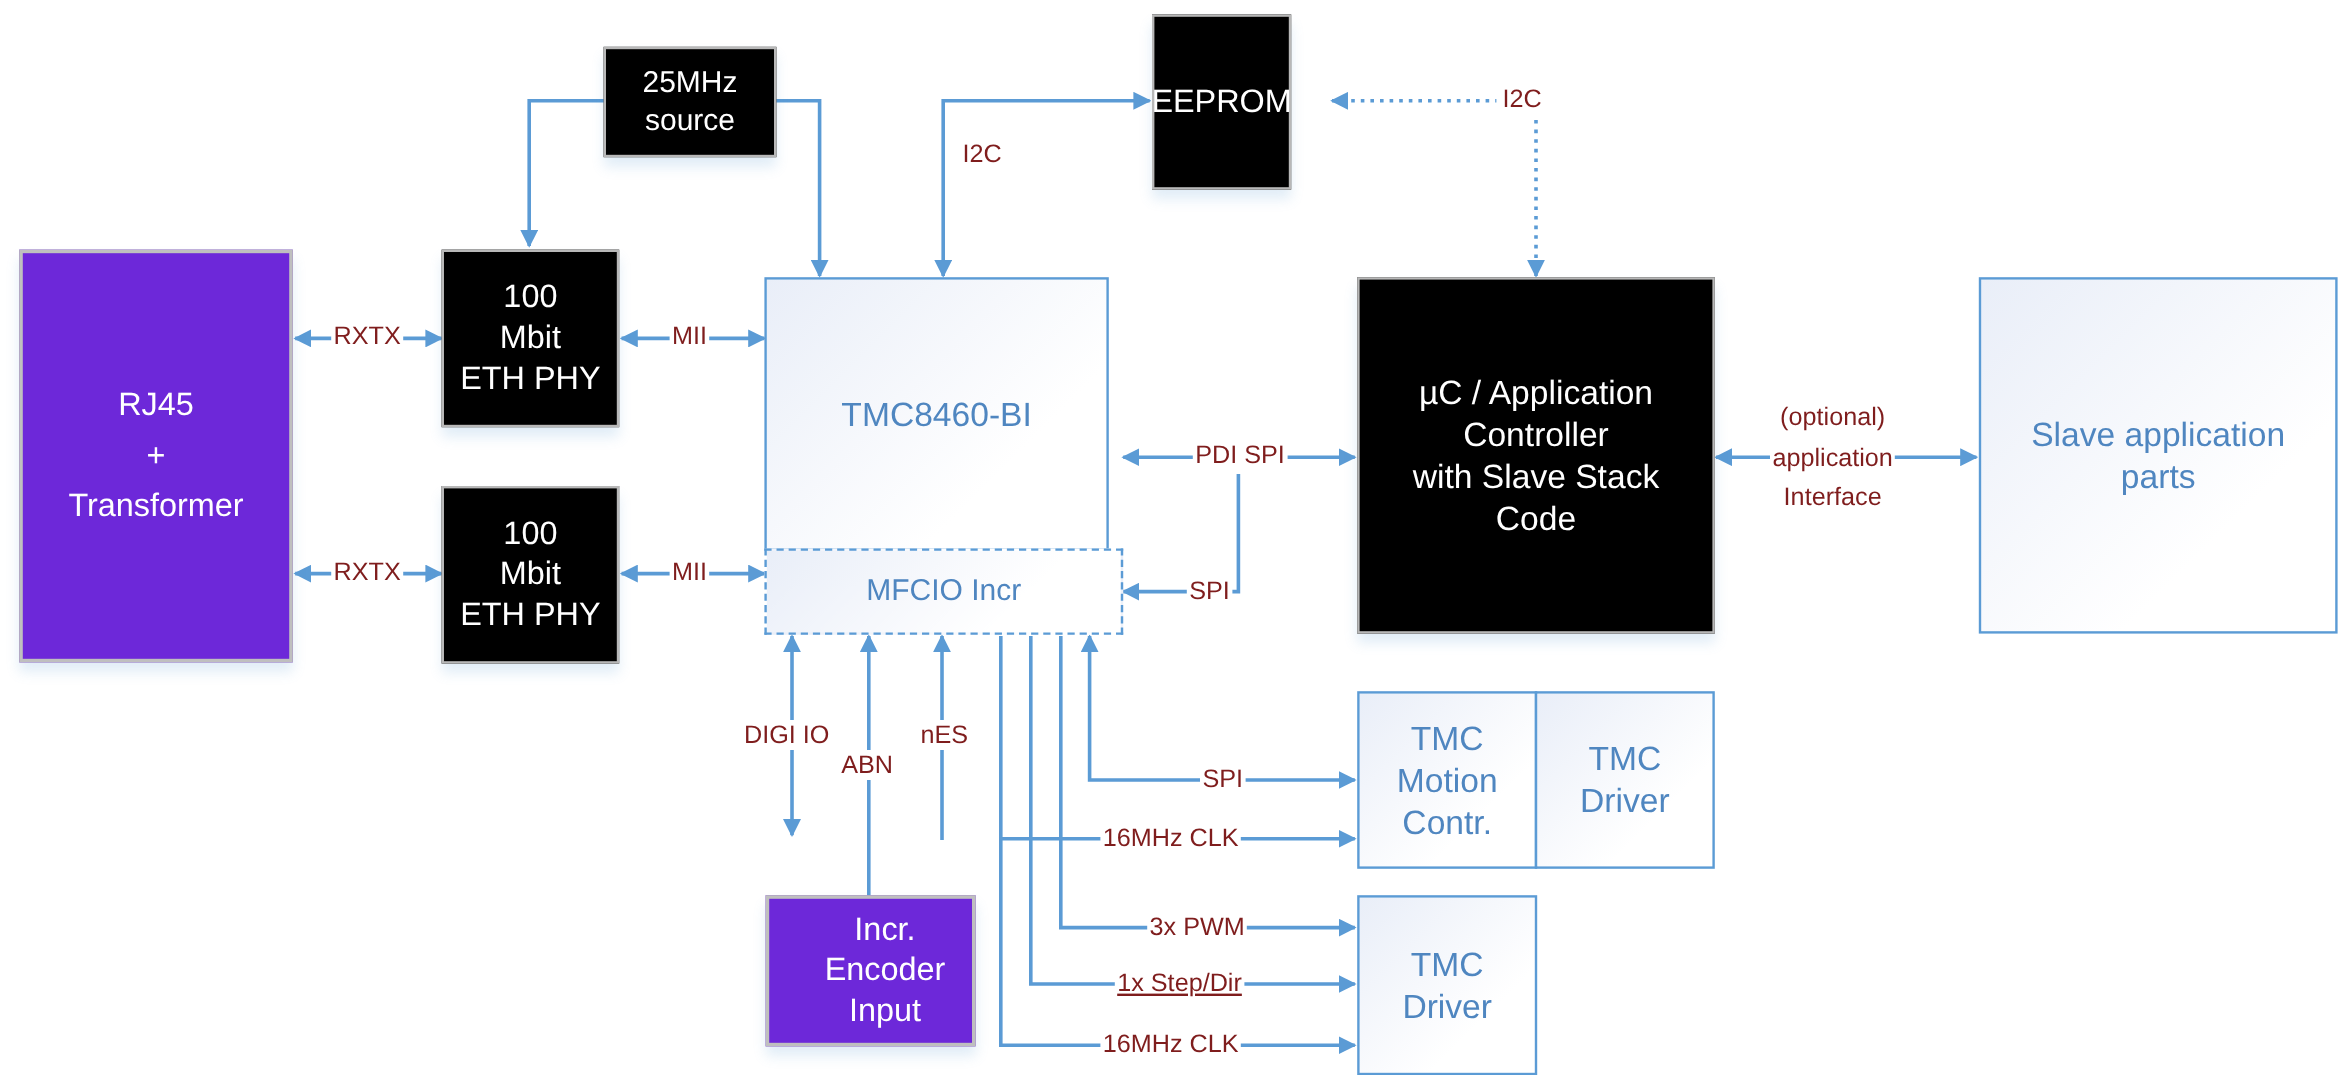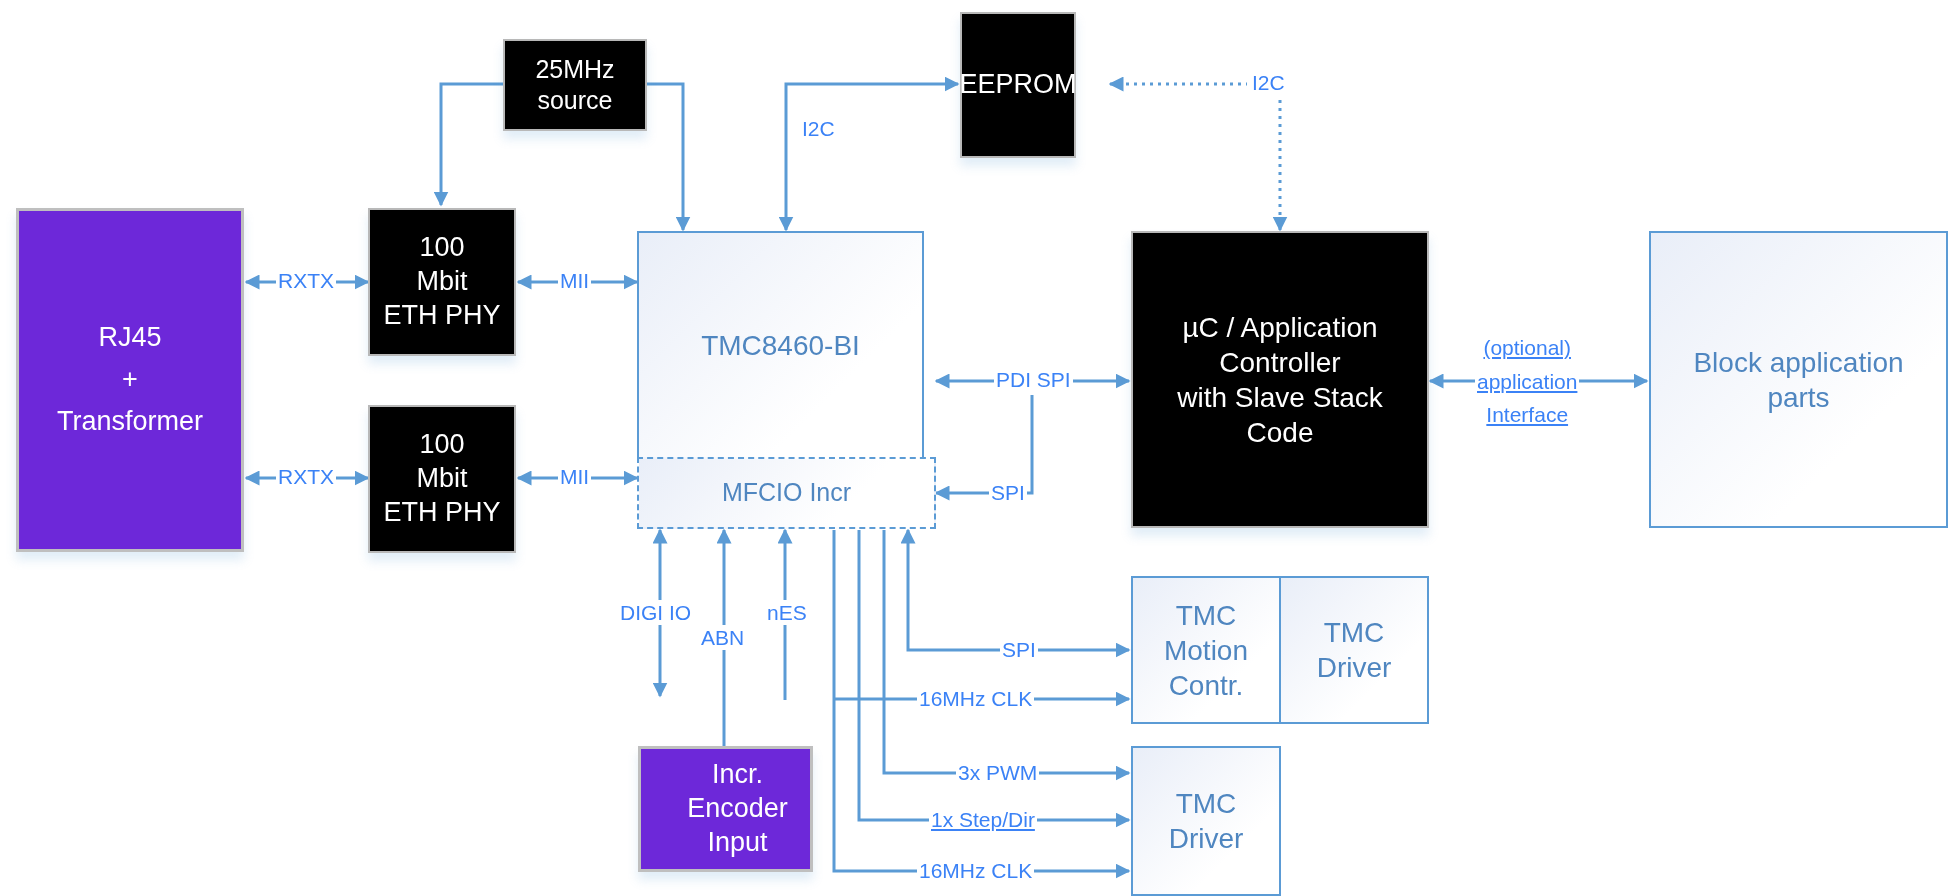"I2C" .lbl { color: #3b82f6 -> #7f1d1d }
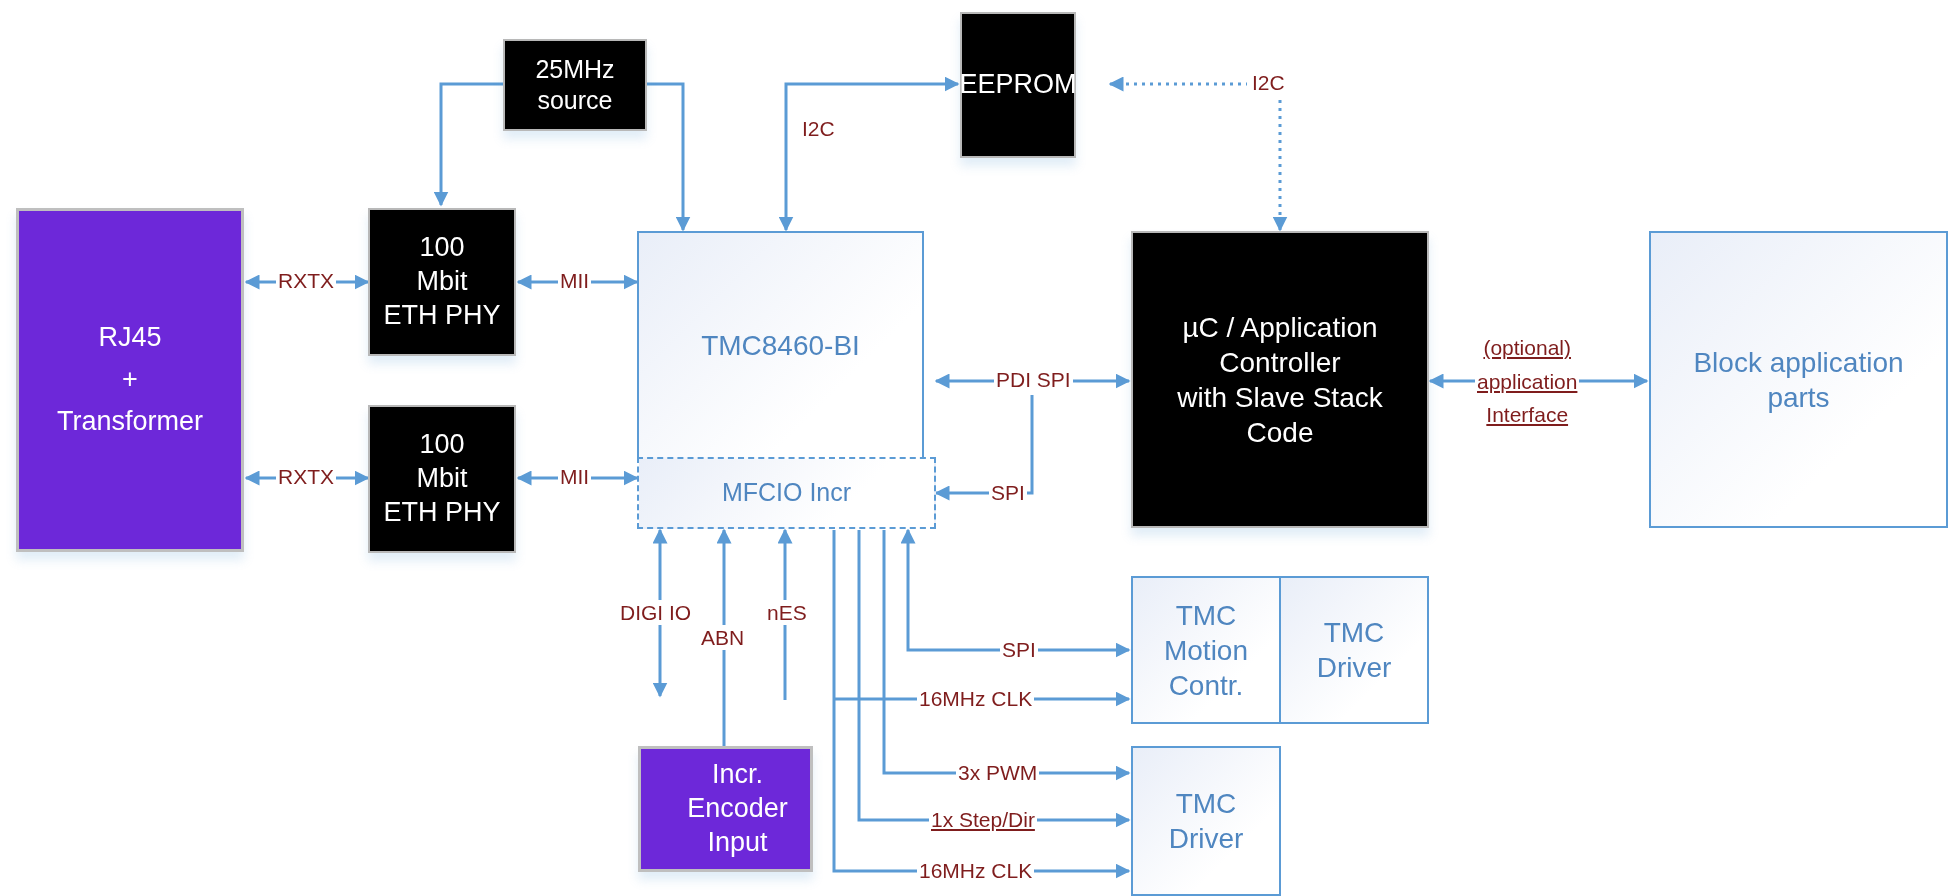"(optional)" div.lbl { text-decoration: underline -> none }
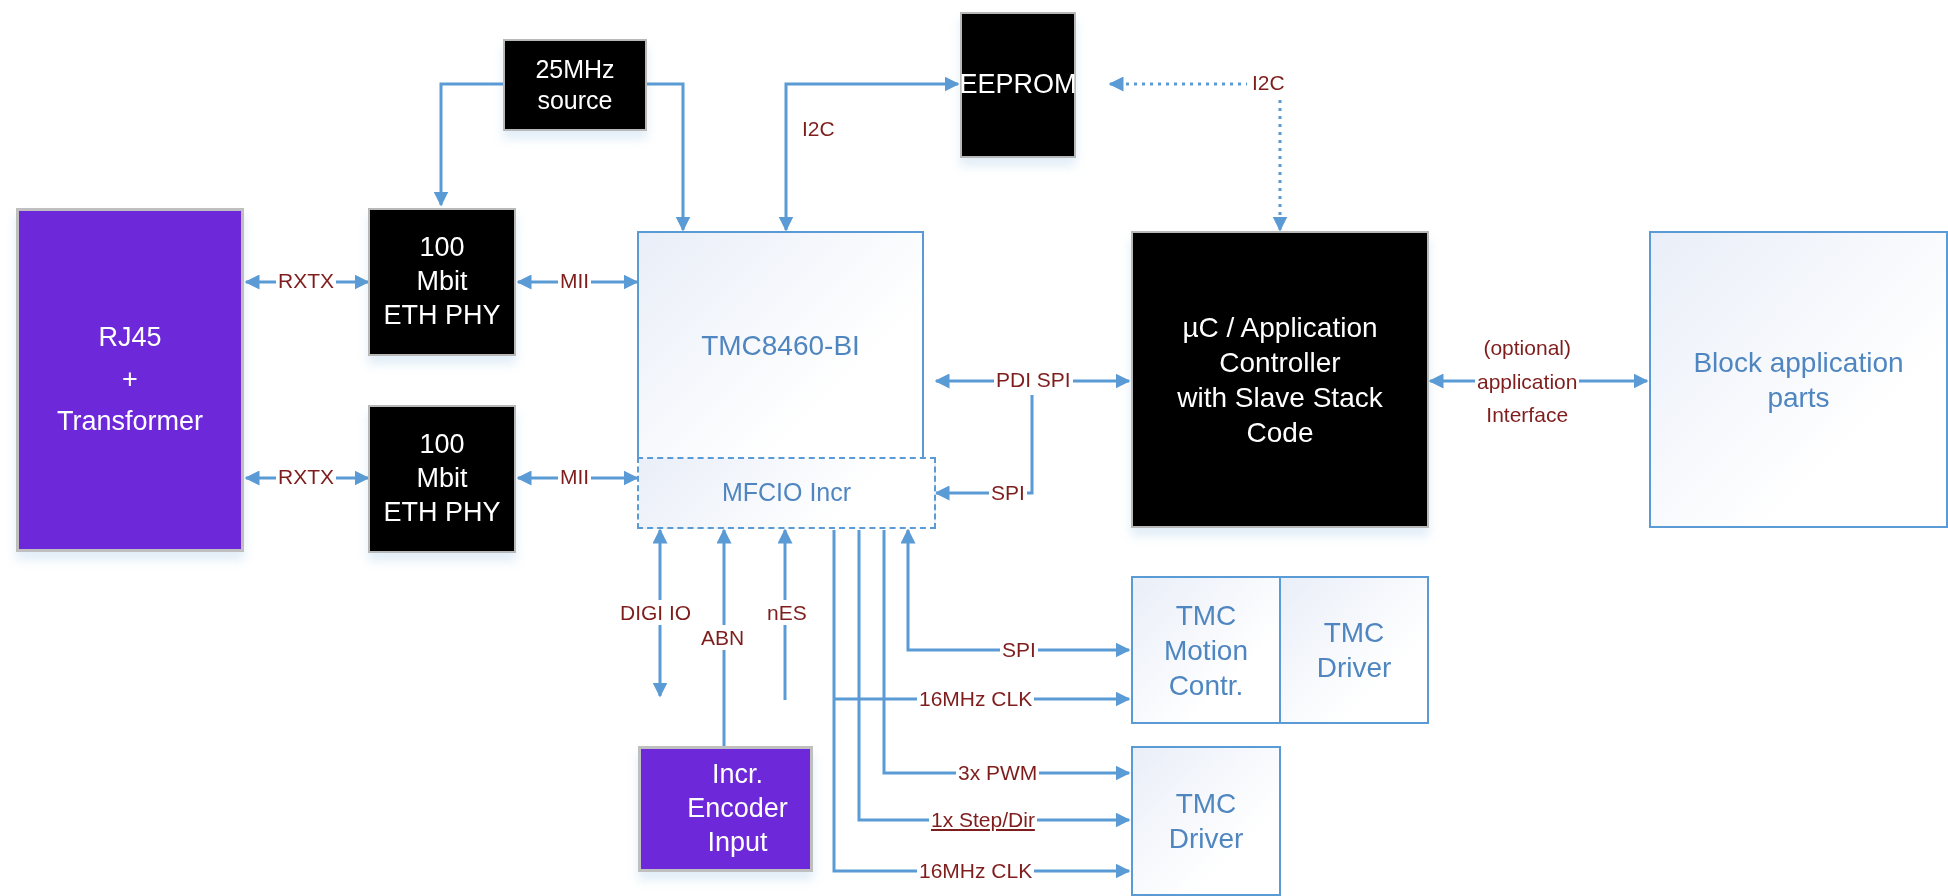"Block application" span { text: Block -> Slave }
